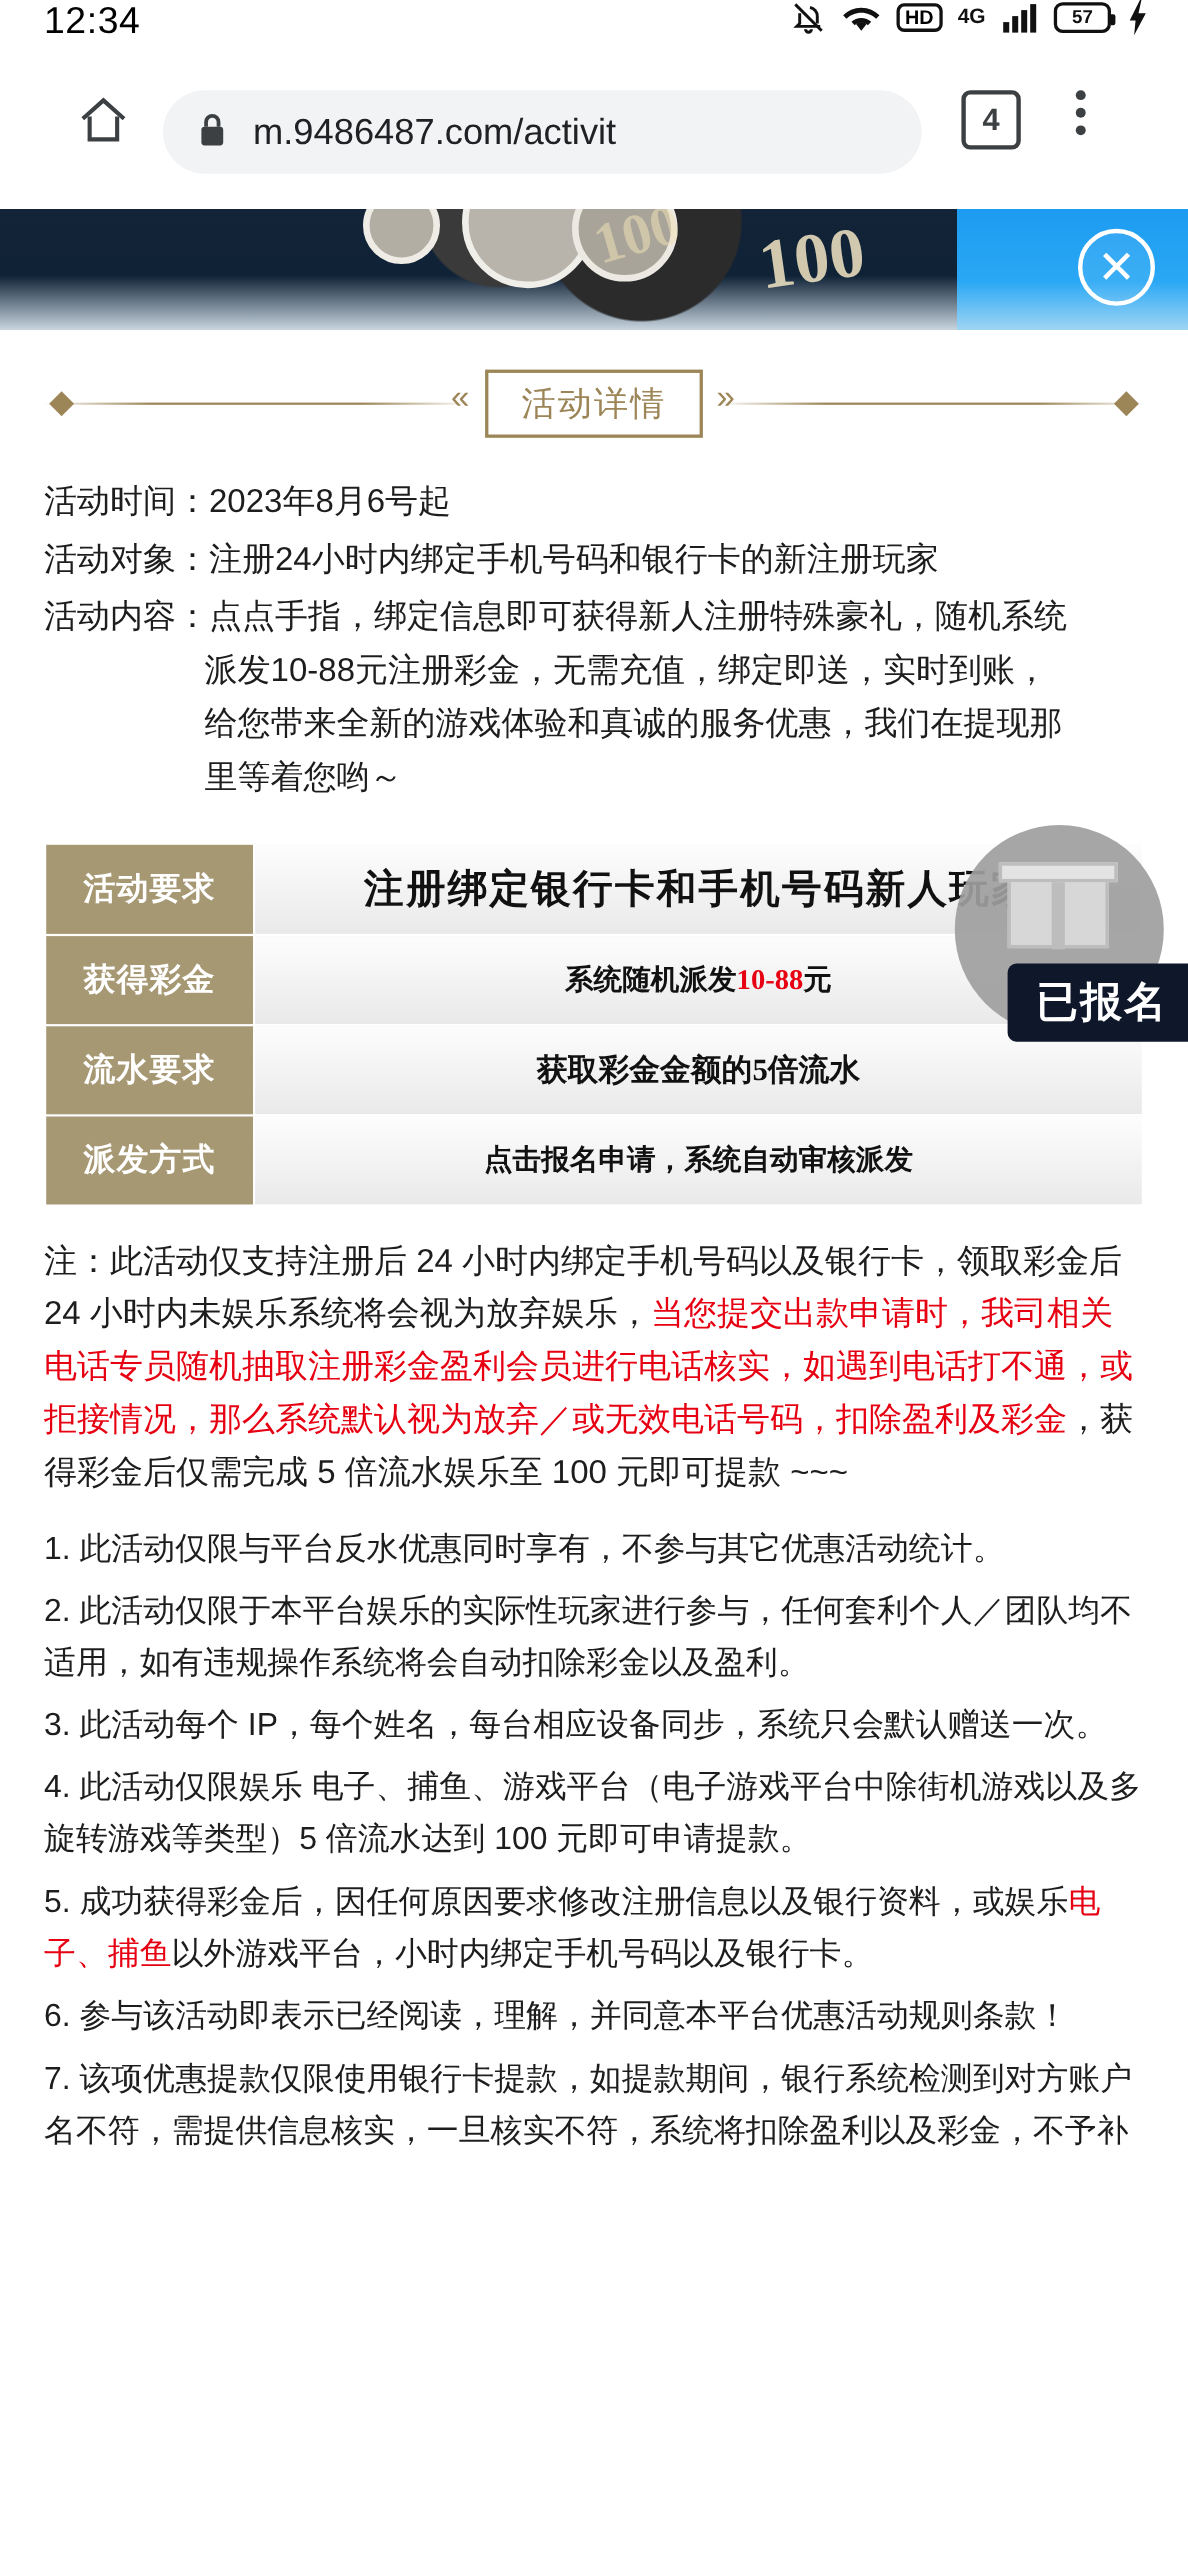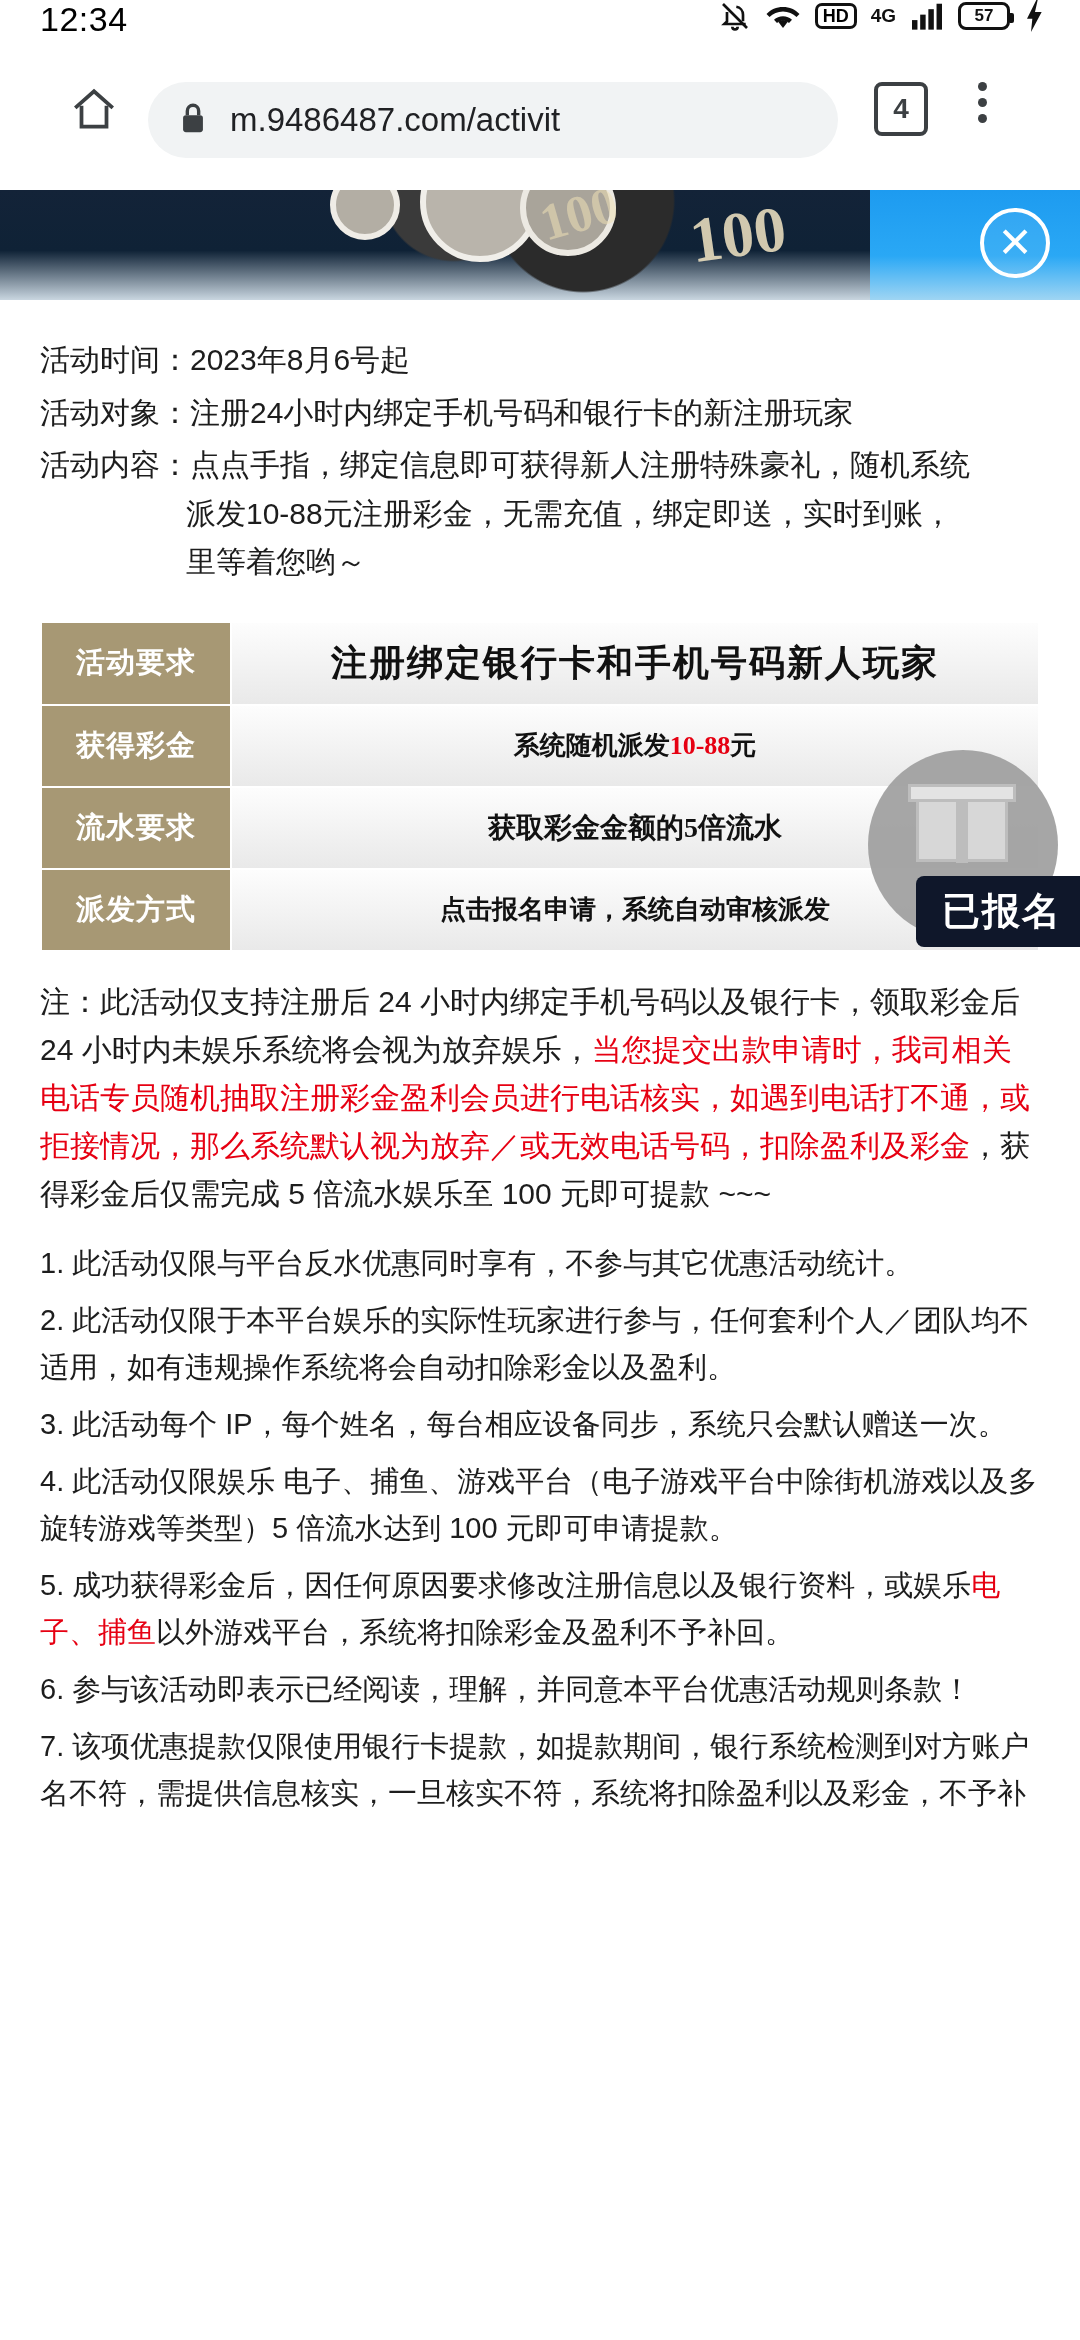"活动详情" div.sec-title-row { html: none -> <div> <div></div> <div>活动详情</div> <div></div> </div> }
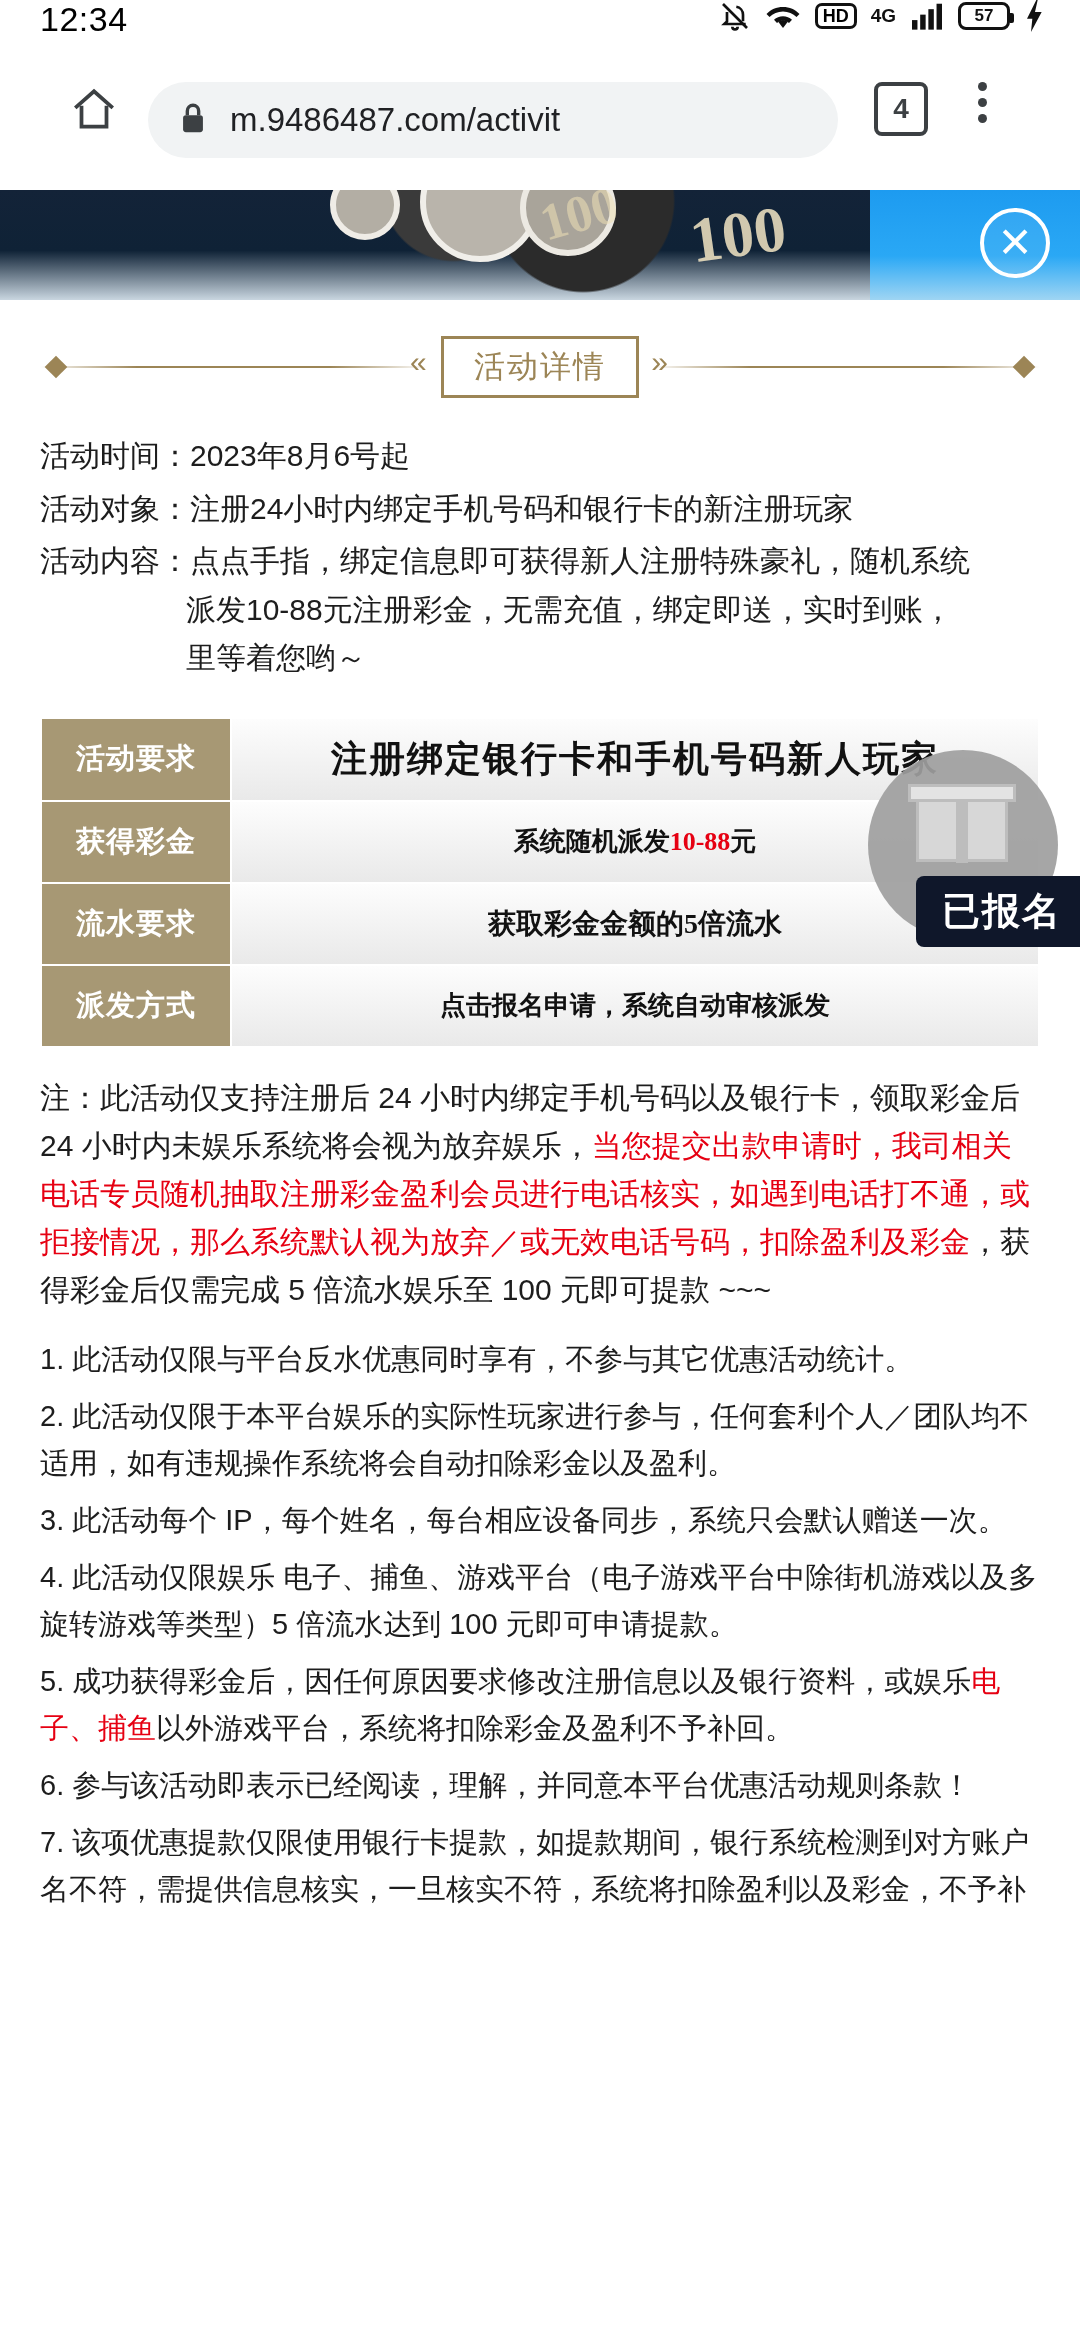"给您带来全新的游戏体验和真诚的服务优惠，我们在提现那" span.indent { html: none -> <span>给您带来全新的游戏体验和真诚的服务优惠，我们在提现那</span> }
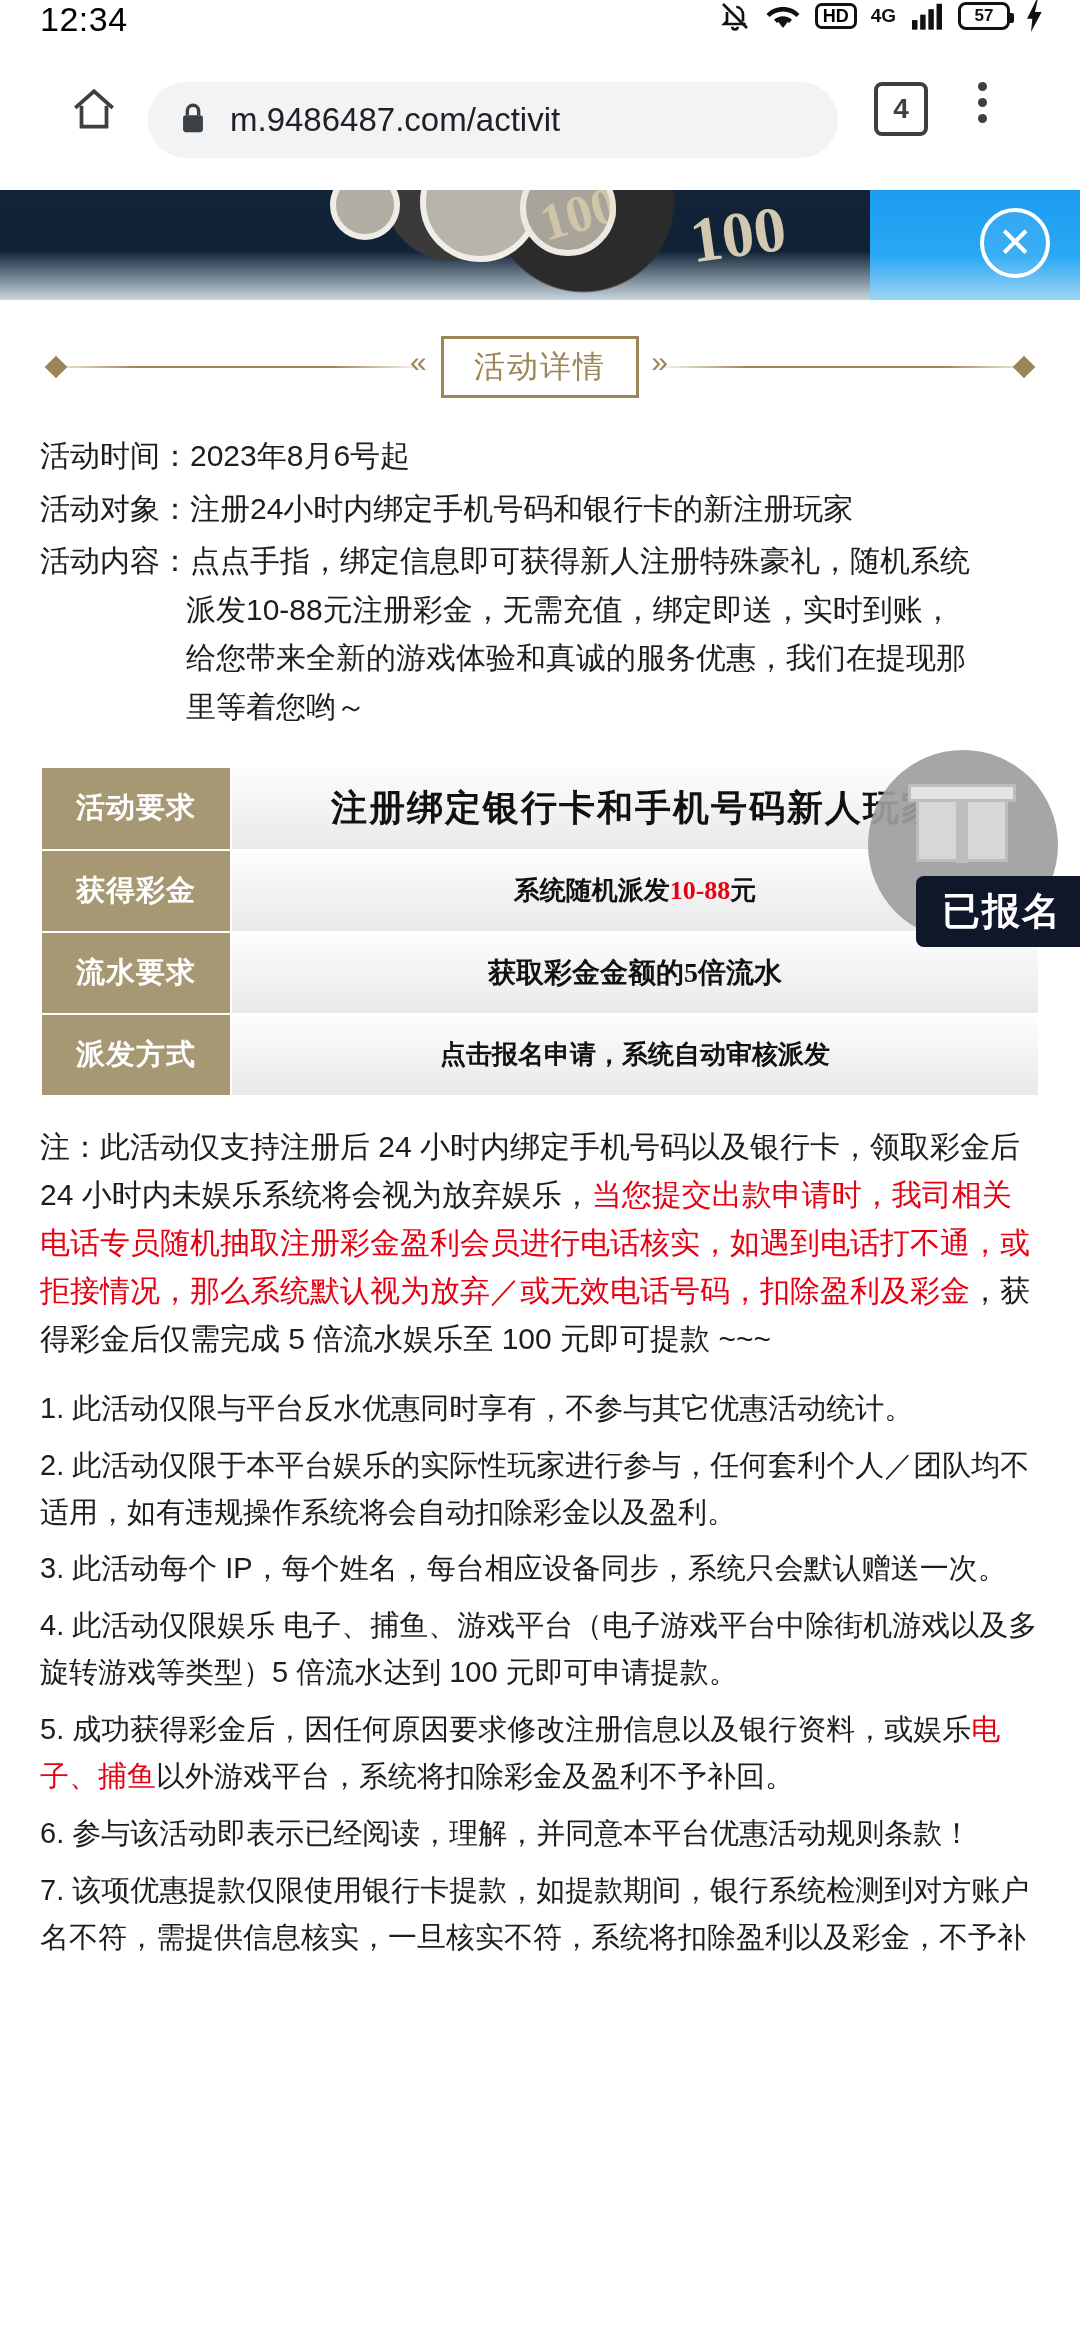"以外游戏平台，系统将扣除彩金及盈利不予补回。" span { text: 系统将扣除彩金及盈利不予补回 -> 小时内绑定手机号码以及银行卡 }
